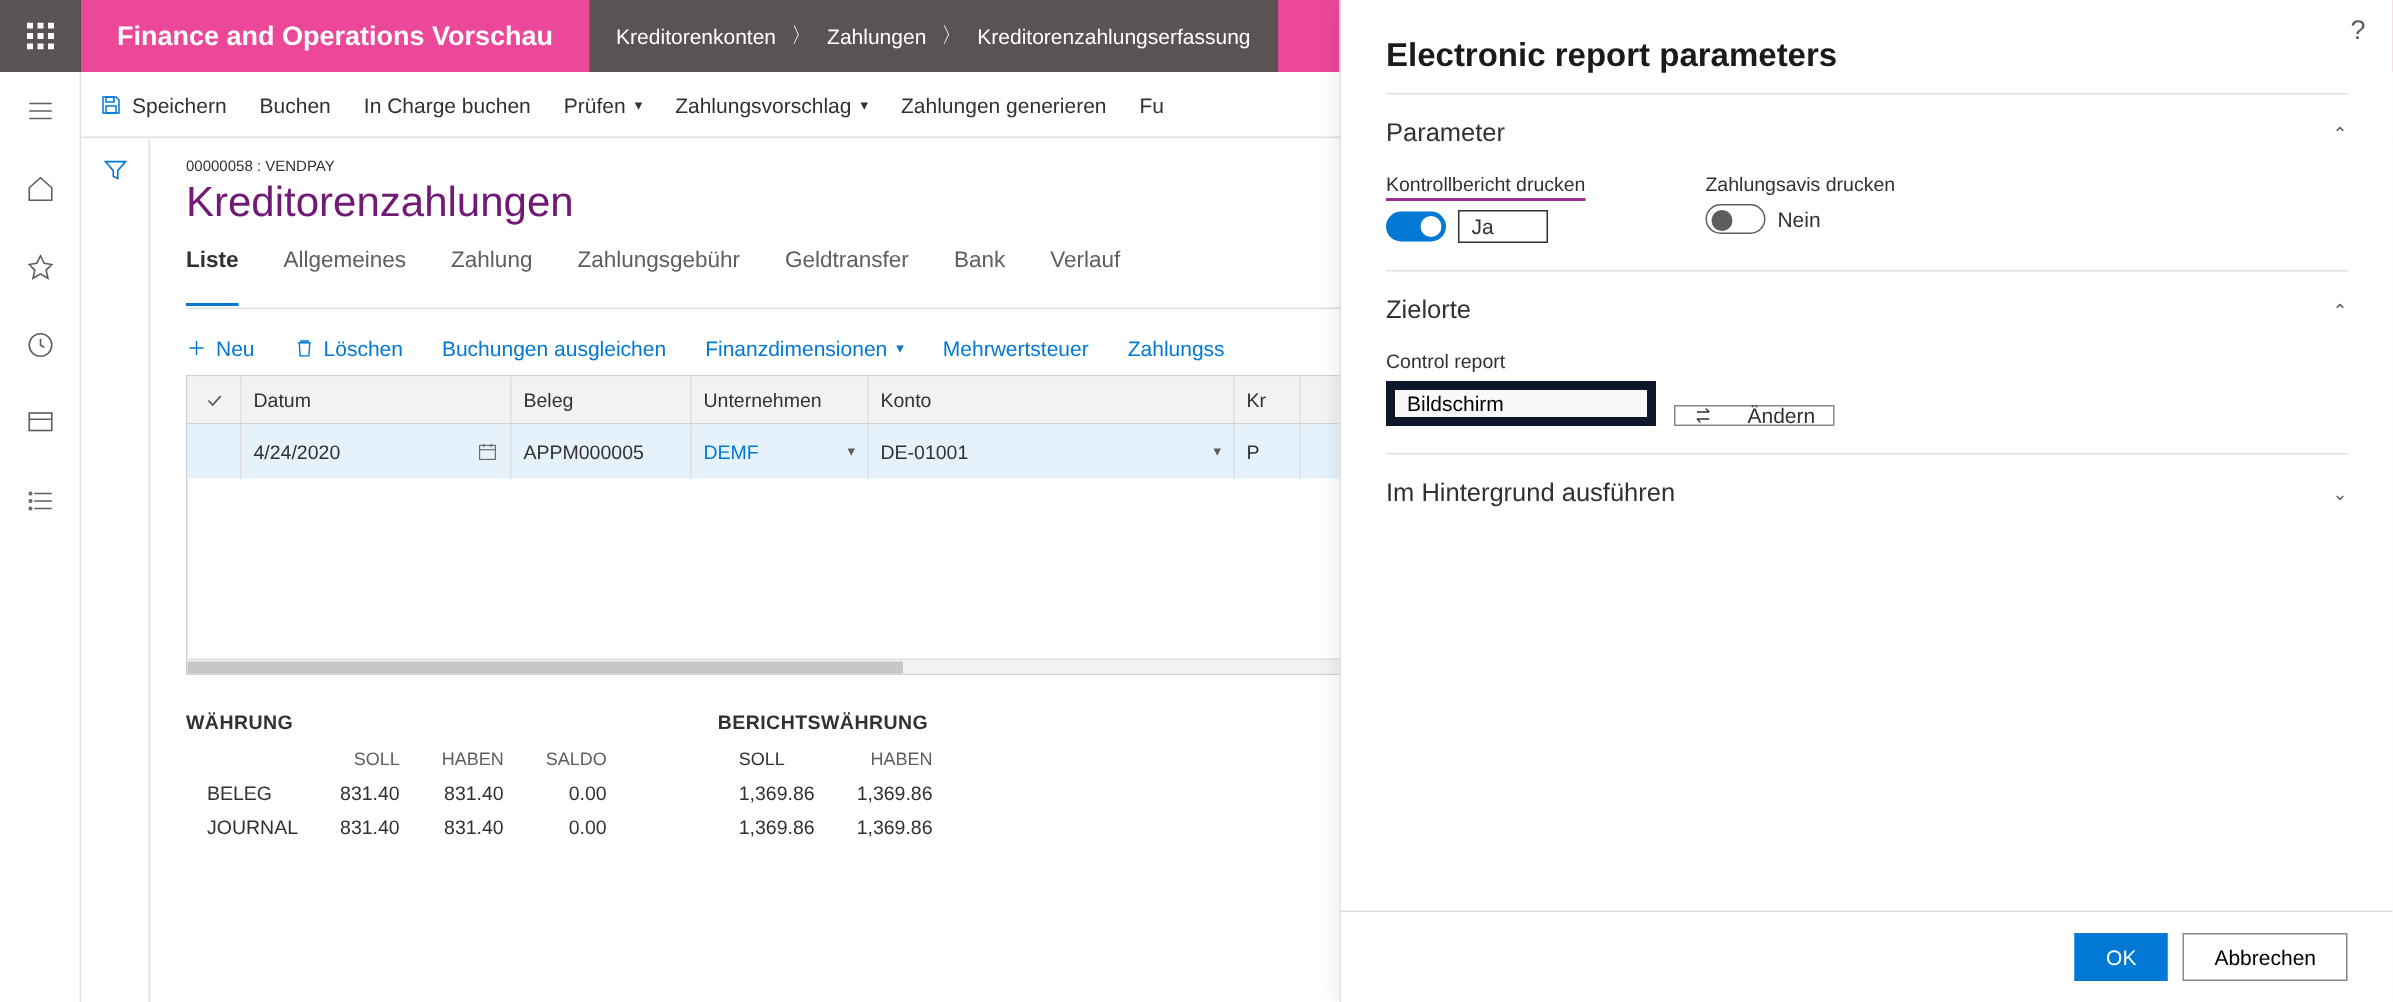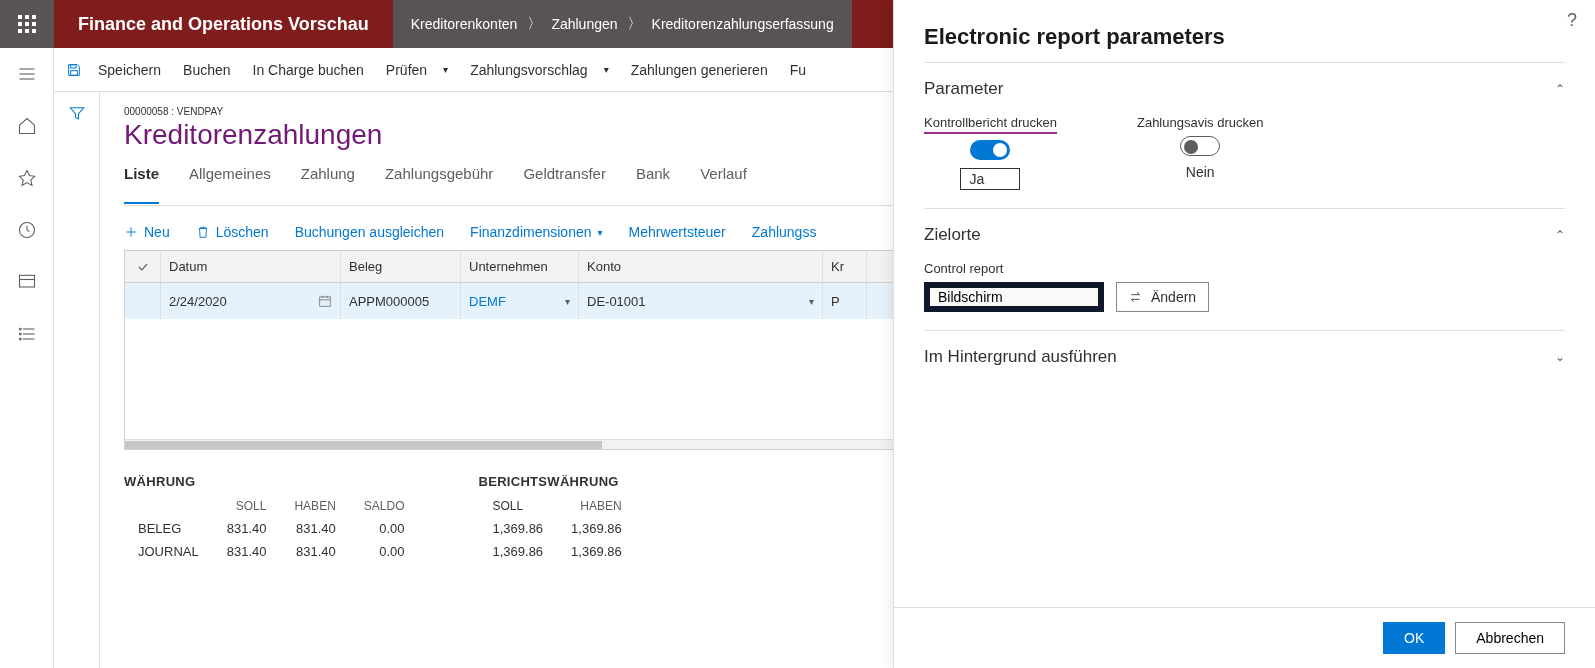"Finance and Operations Vorschau" .topbar { background: #7f1d1d -> #ec4899 }
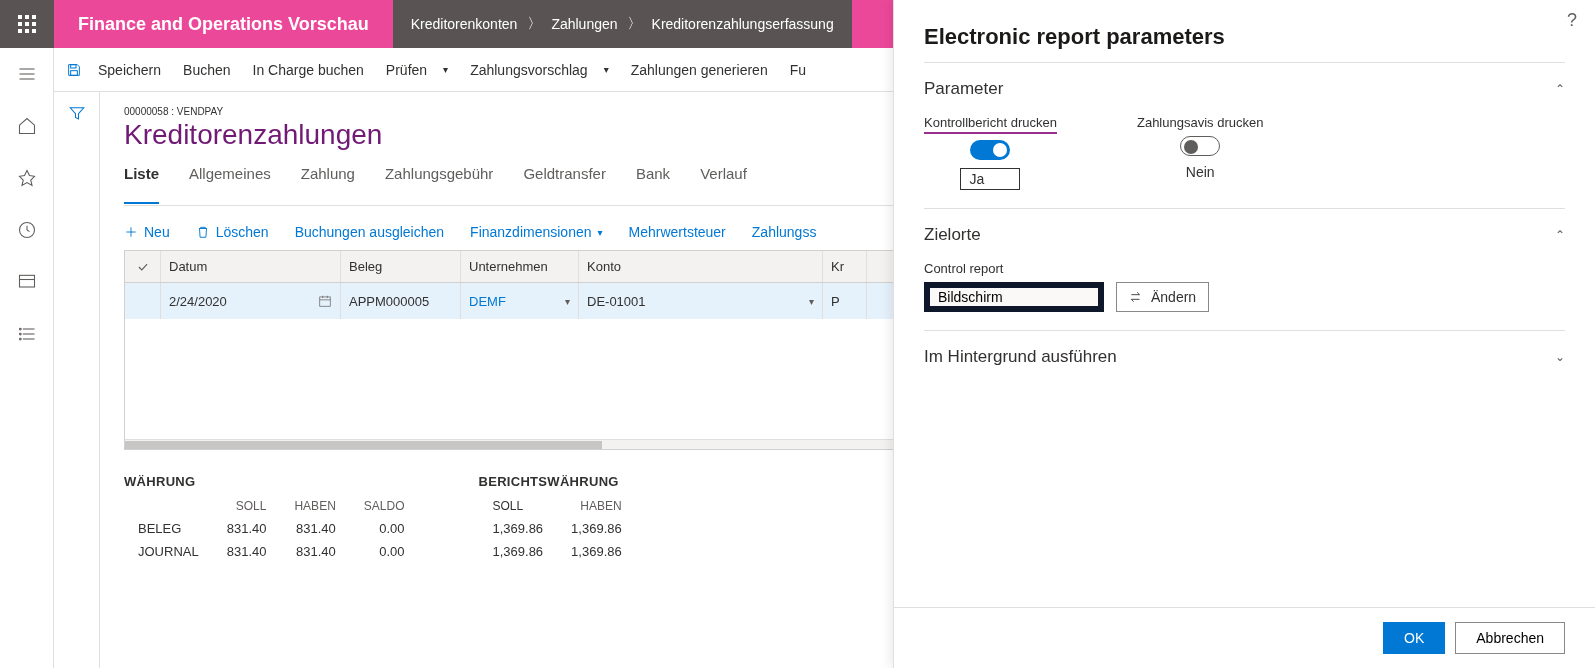"Speichern" .actionbar .abtn { gap: 16px -> 6px }
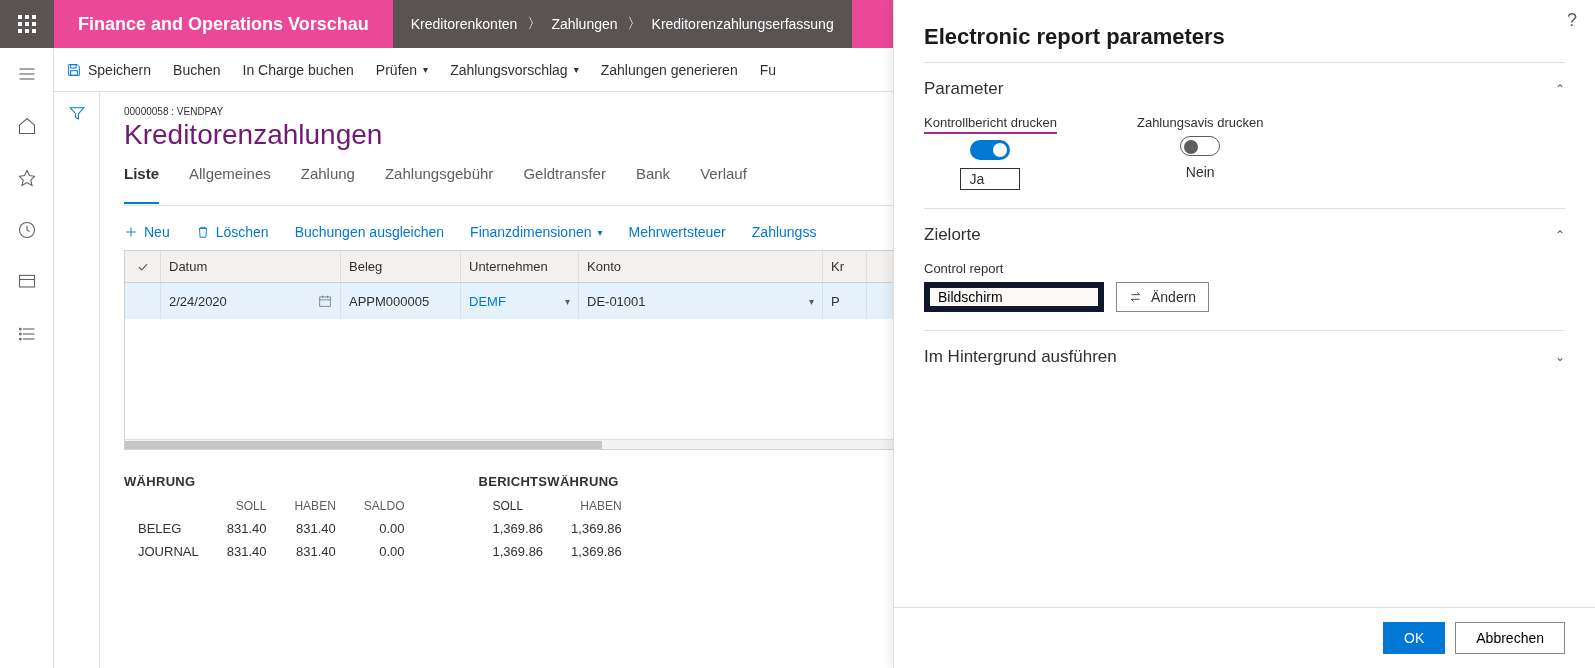"Ja" .toggle-row { flex-direction: column -> none }
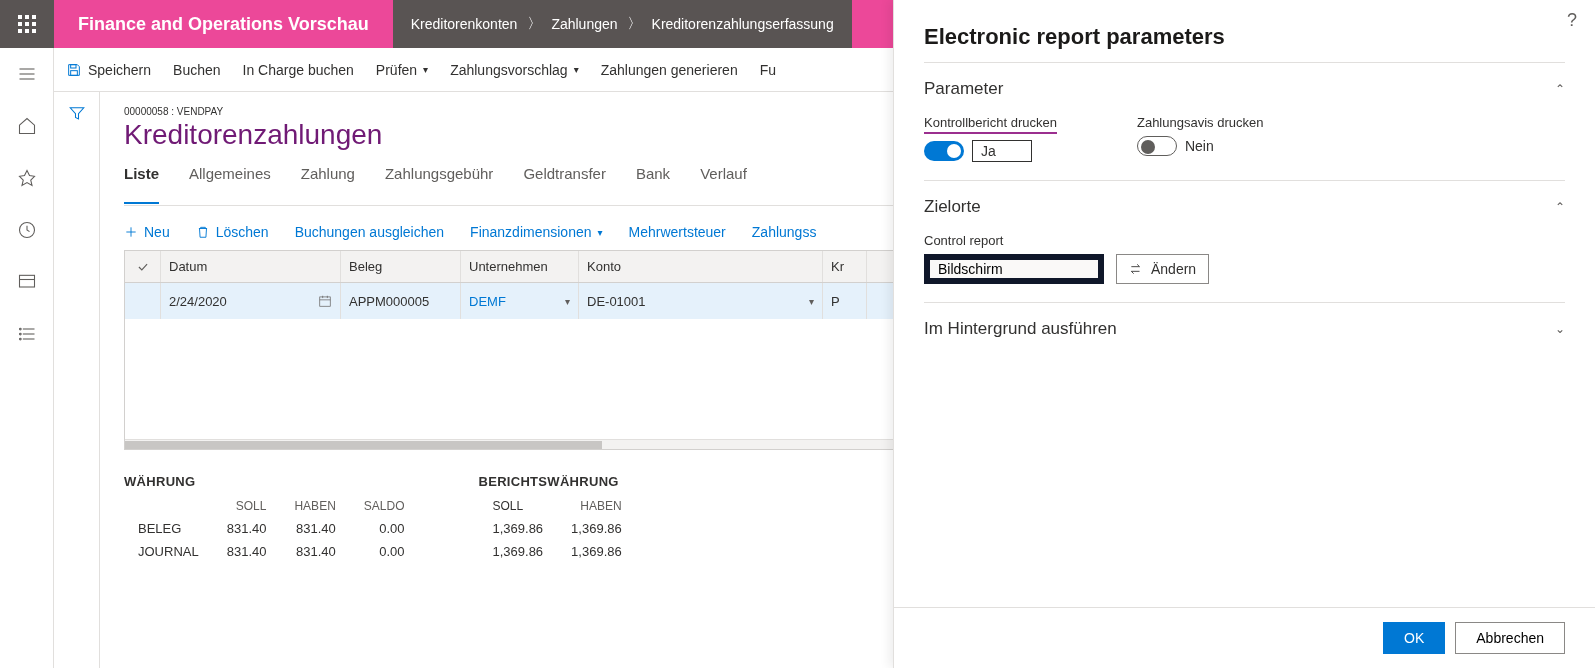"Ändern" .change-btn { gap: 8px -> 22px; height: 30px -> 14px }
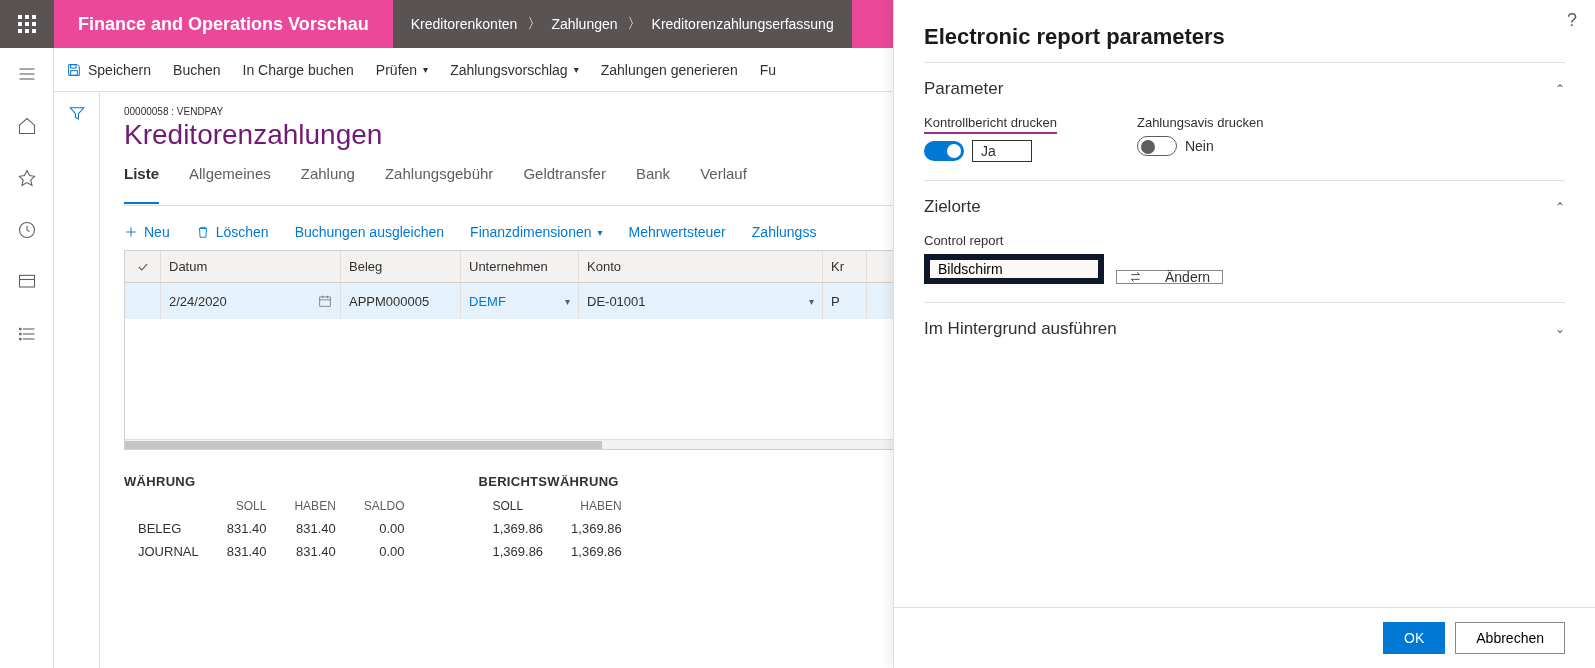"2/24/2020" span { text: 2/24/2020 -> 4/24/2020 }
